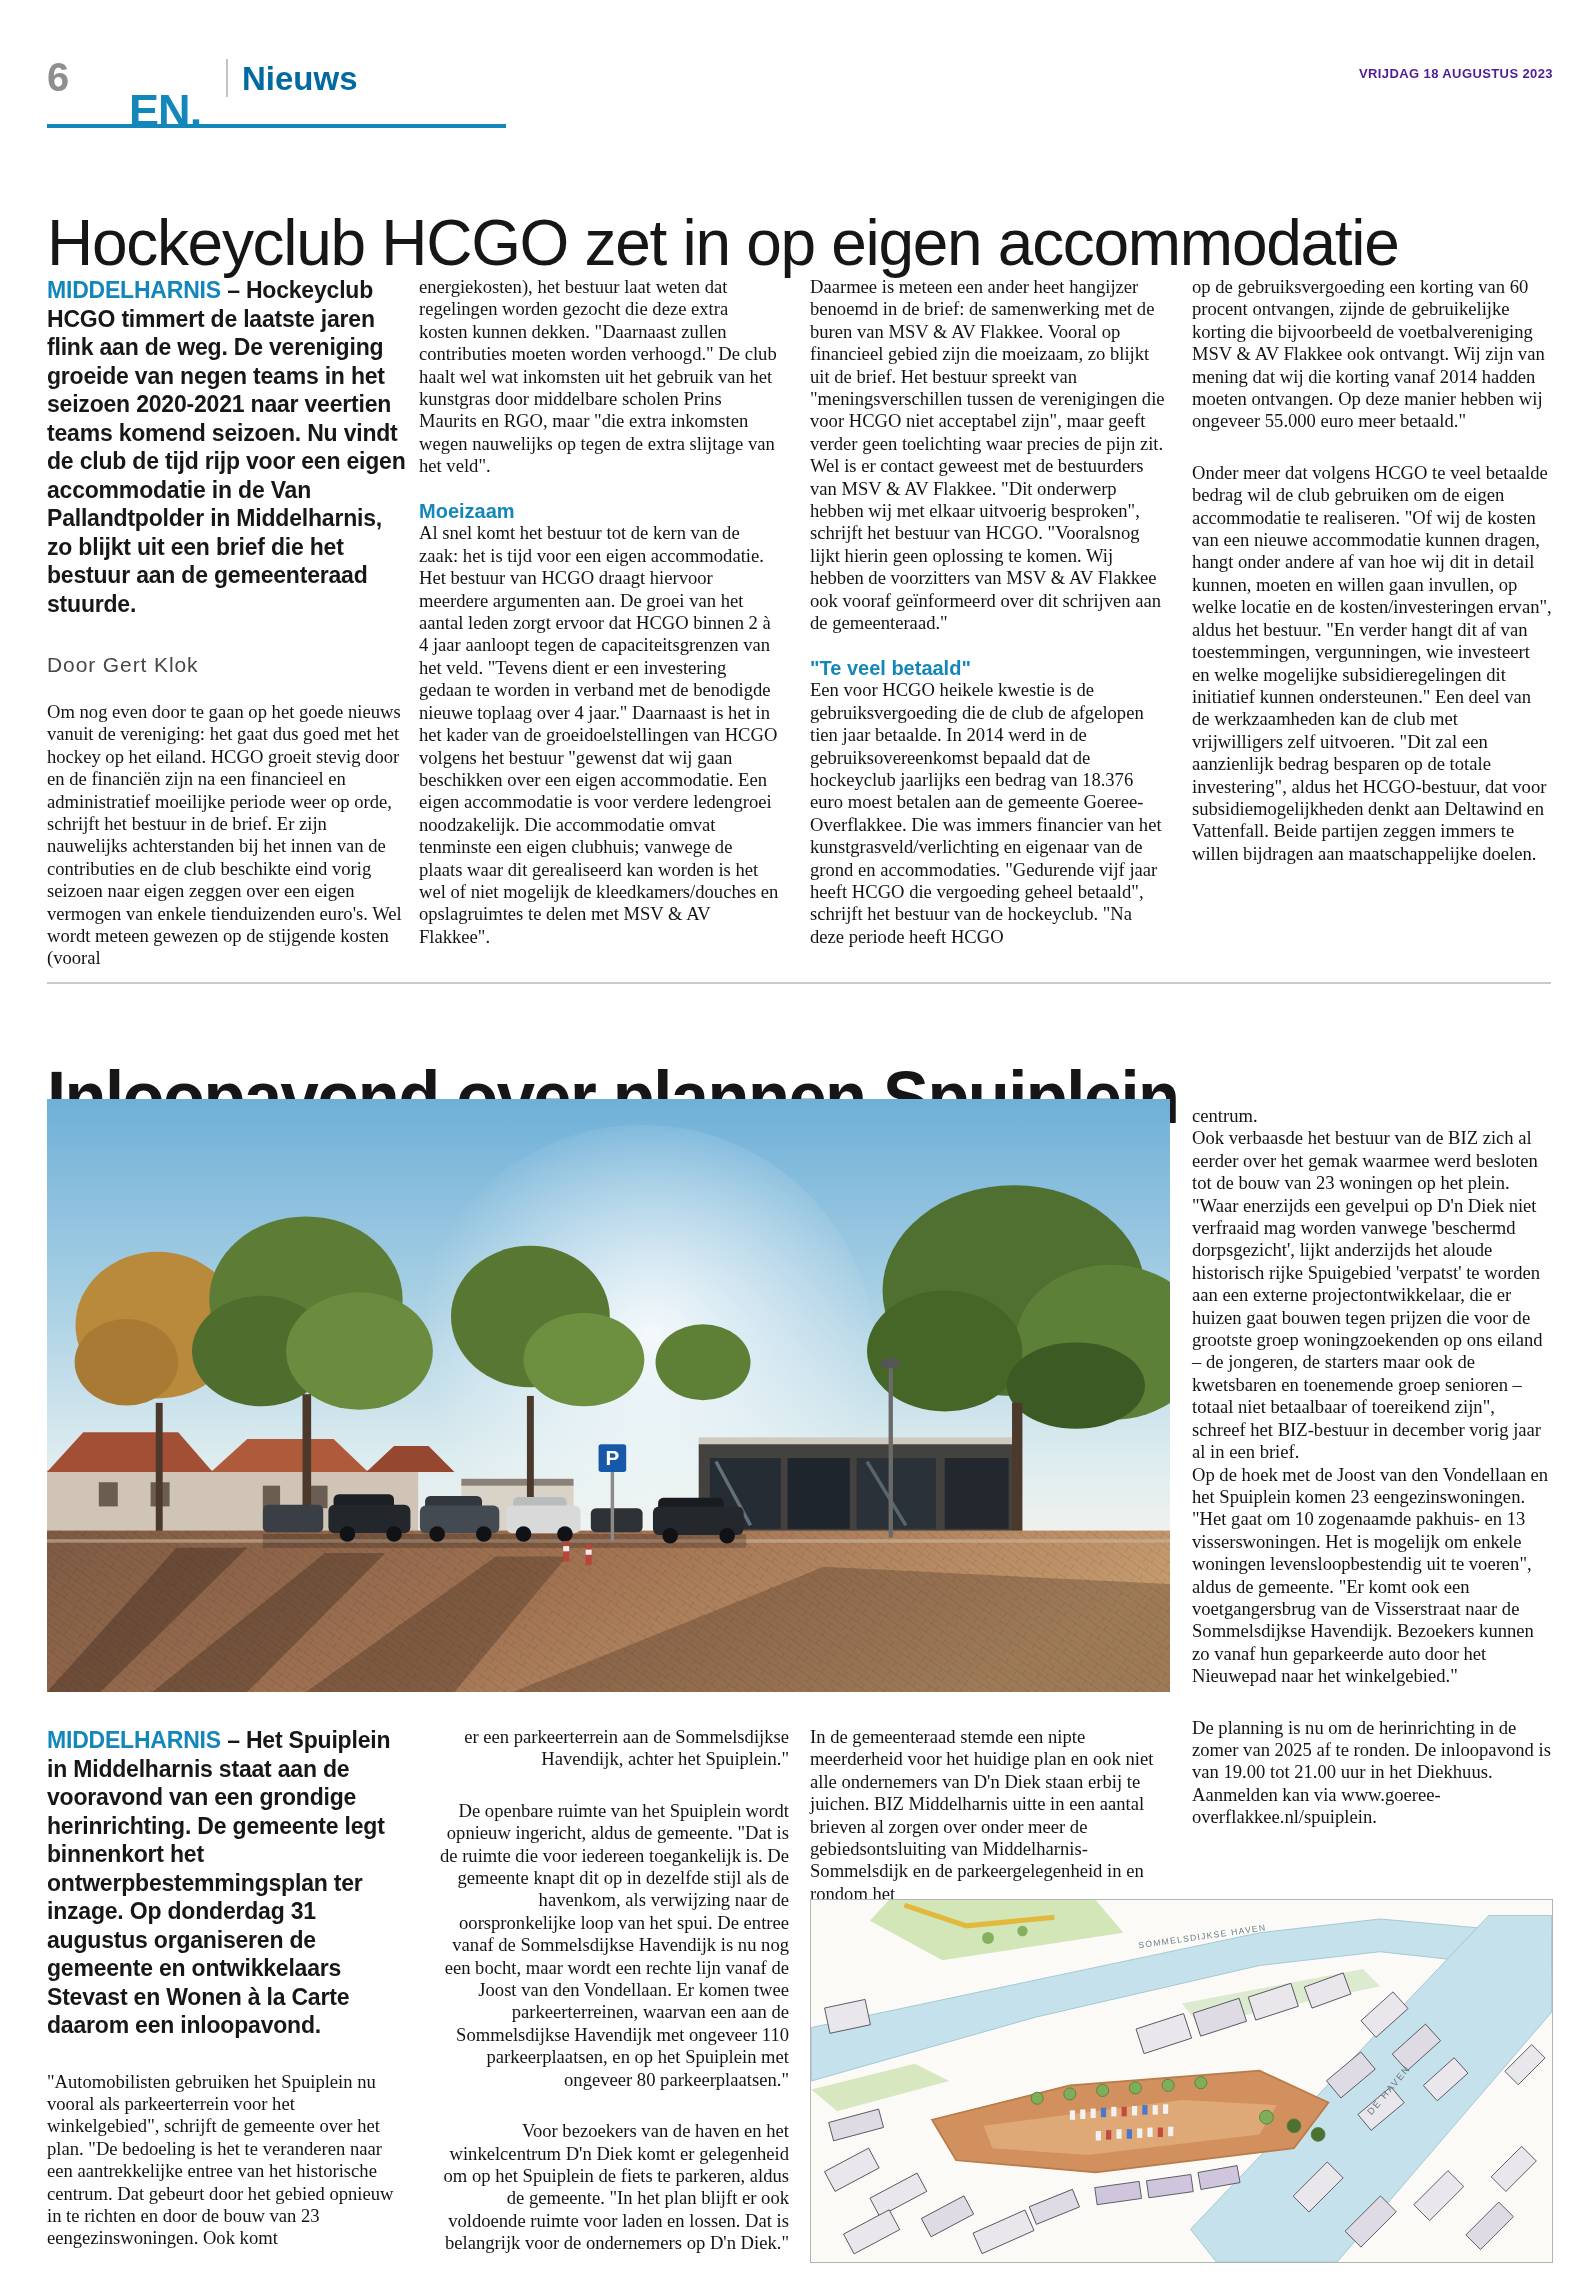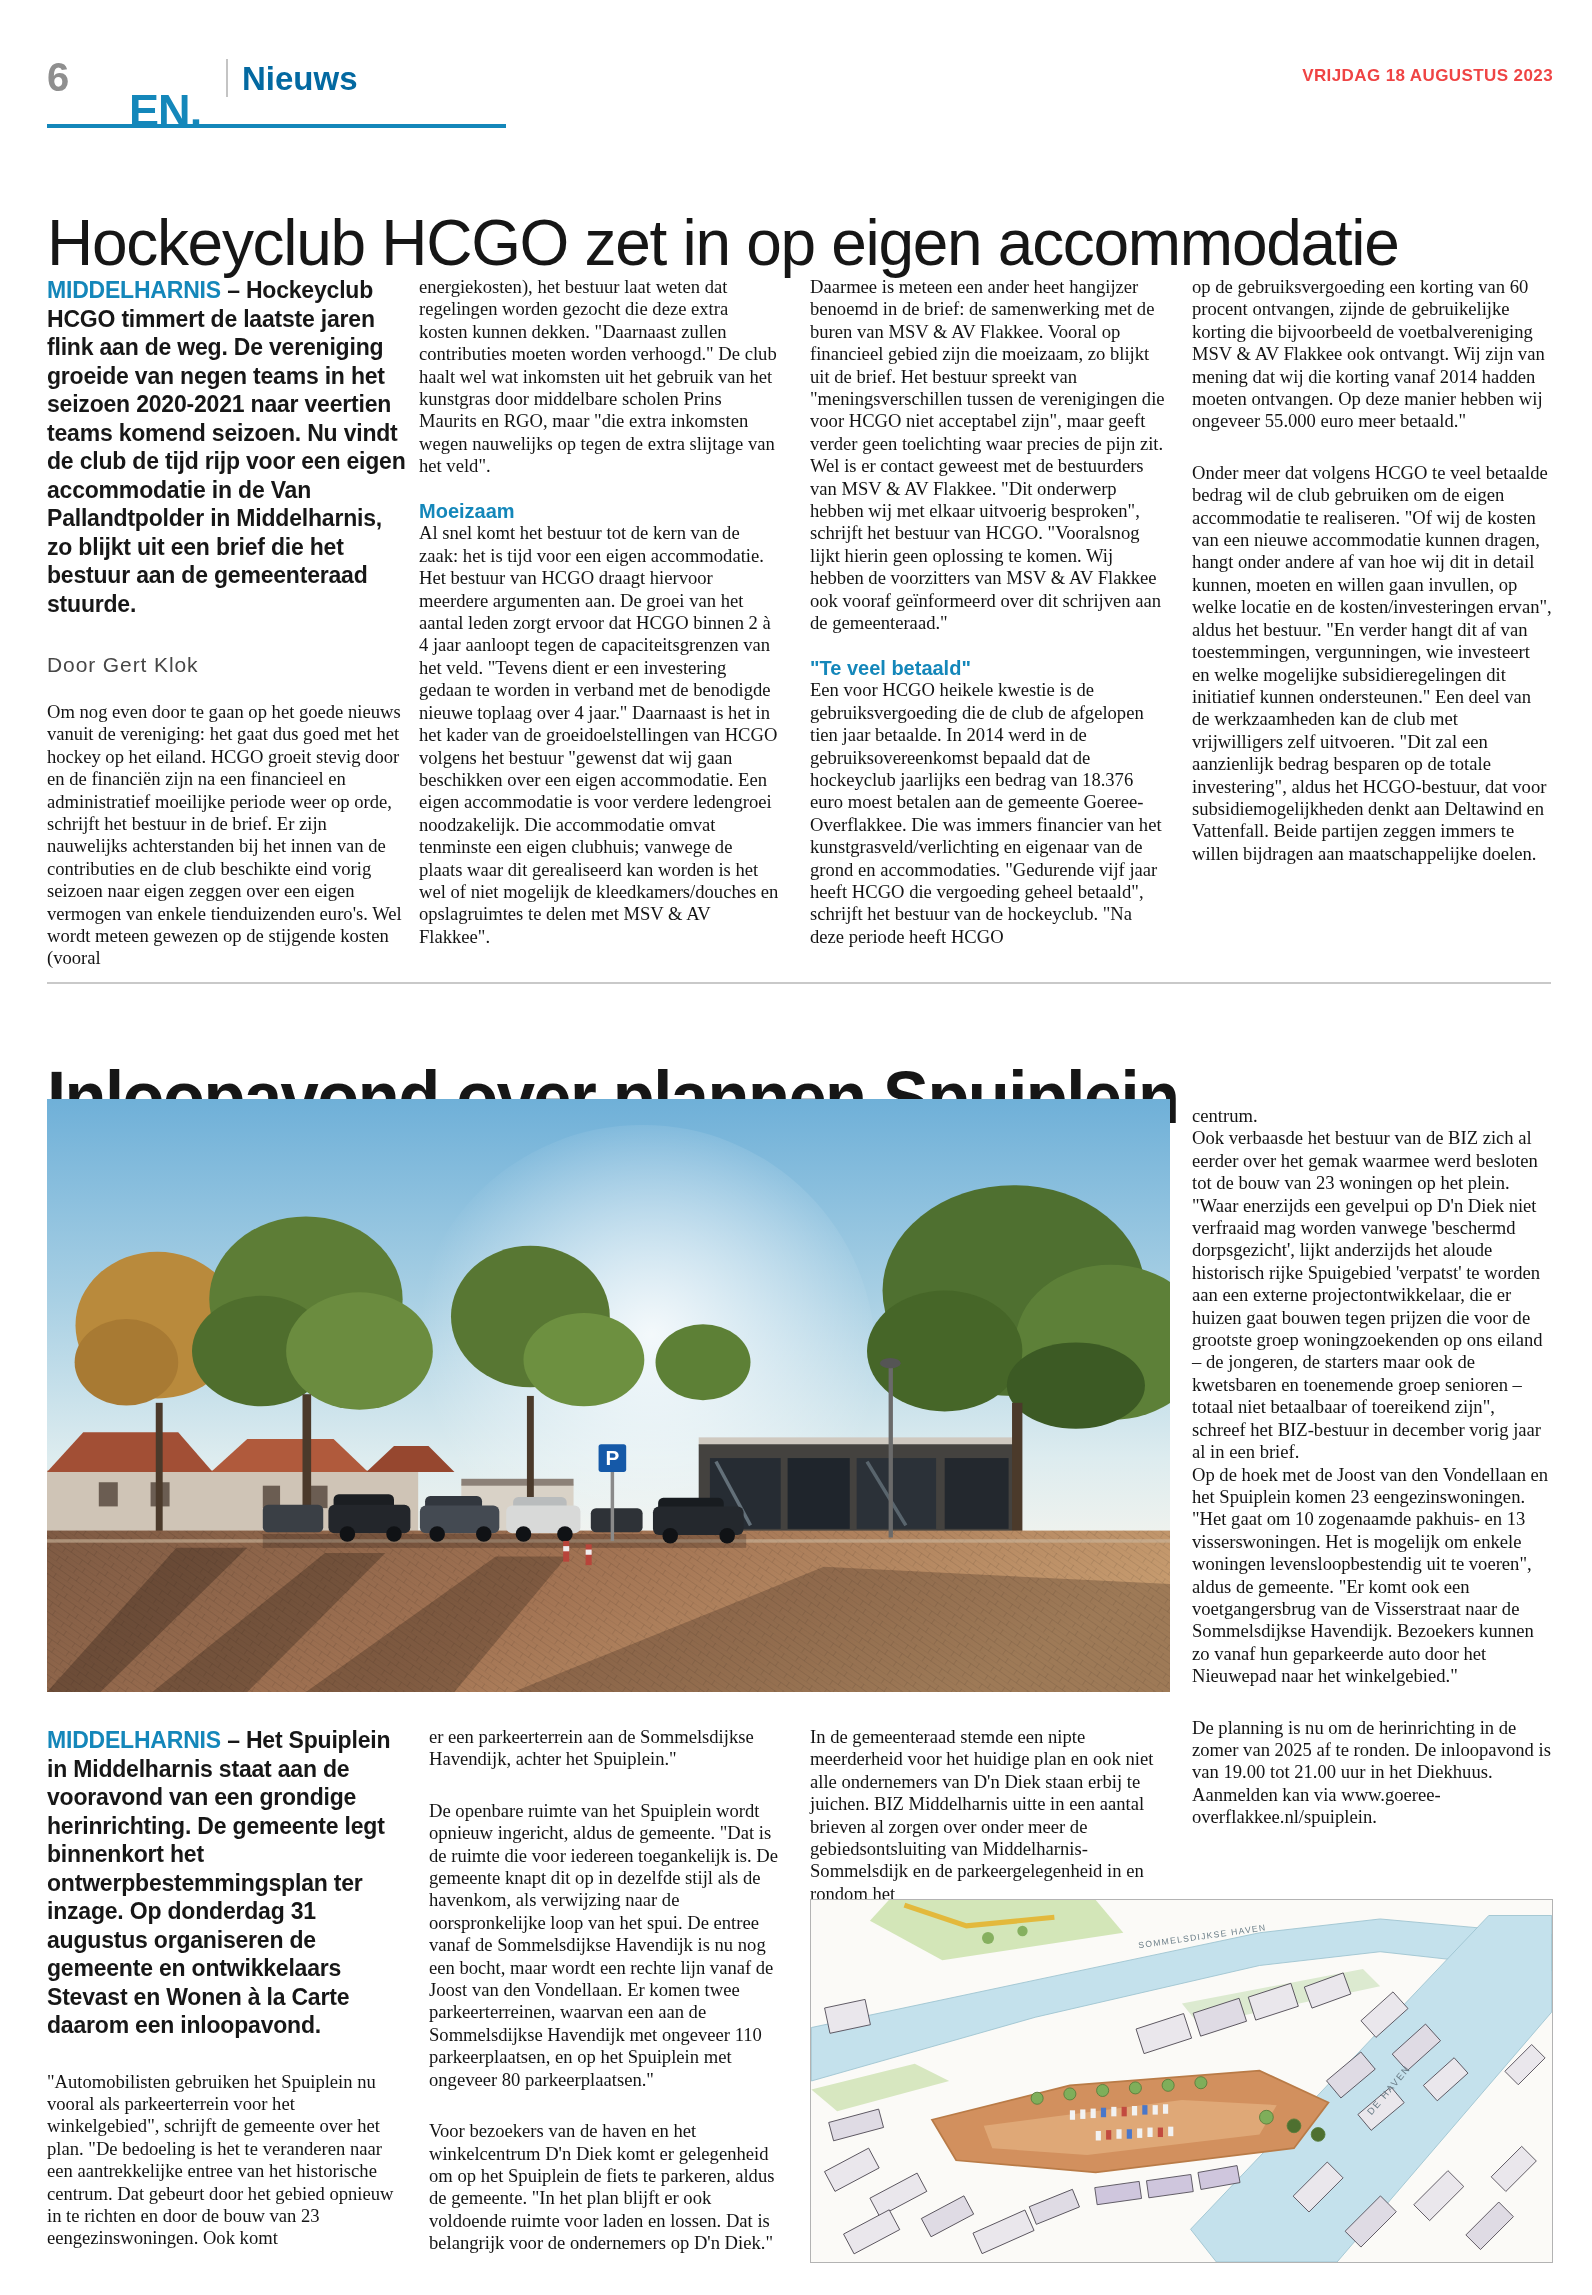"VRIJDAG 18 AUGUSTUS 2023" .date { color: #ef4444 -> #4c1d95; font-size: 17px -> 13px }
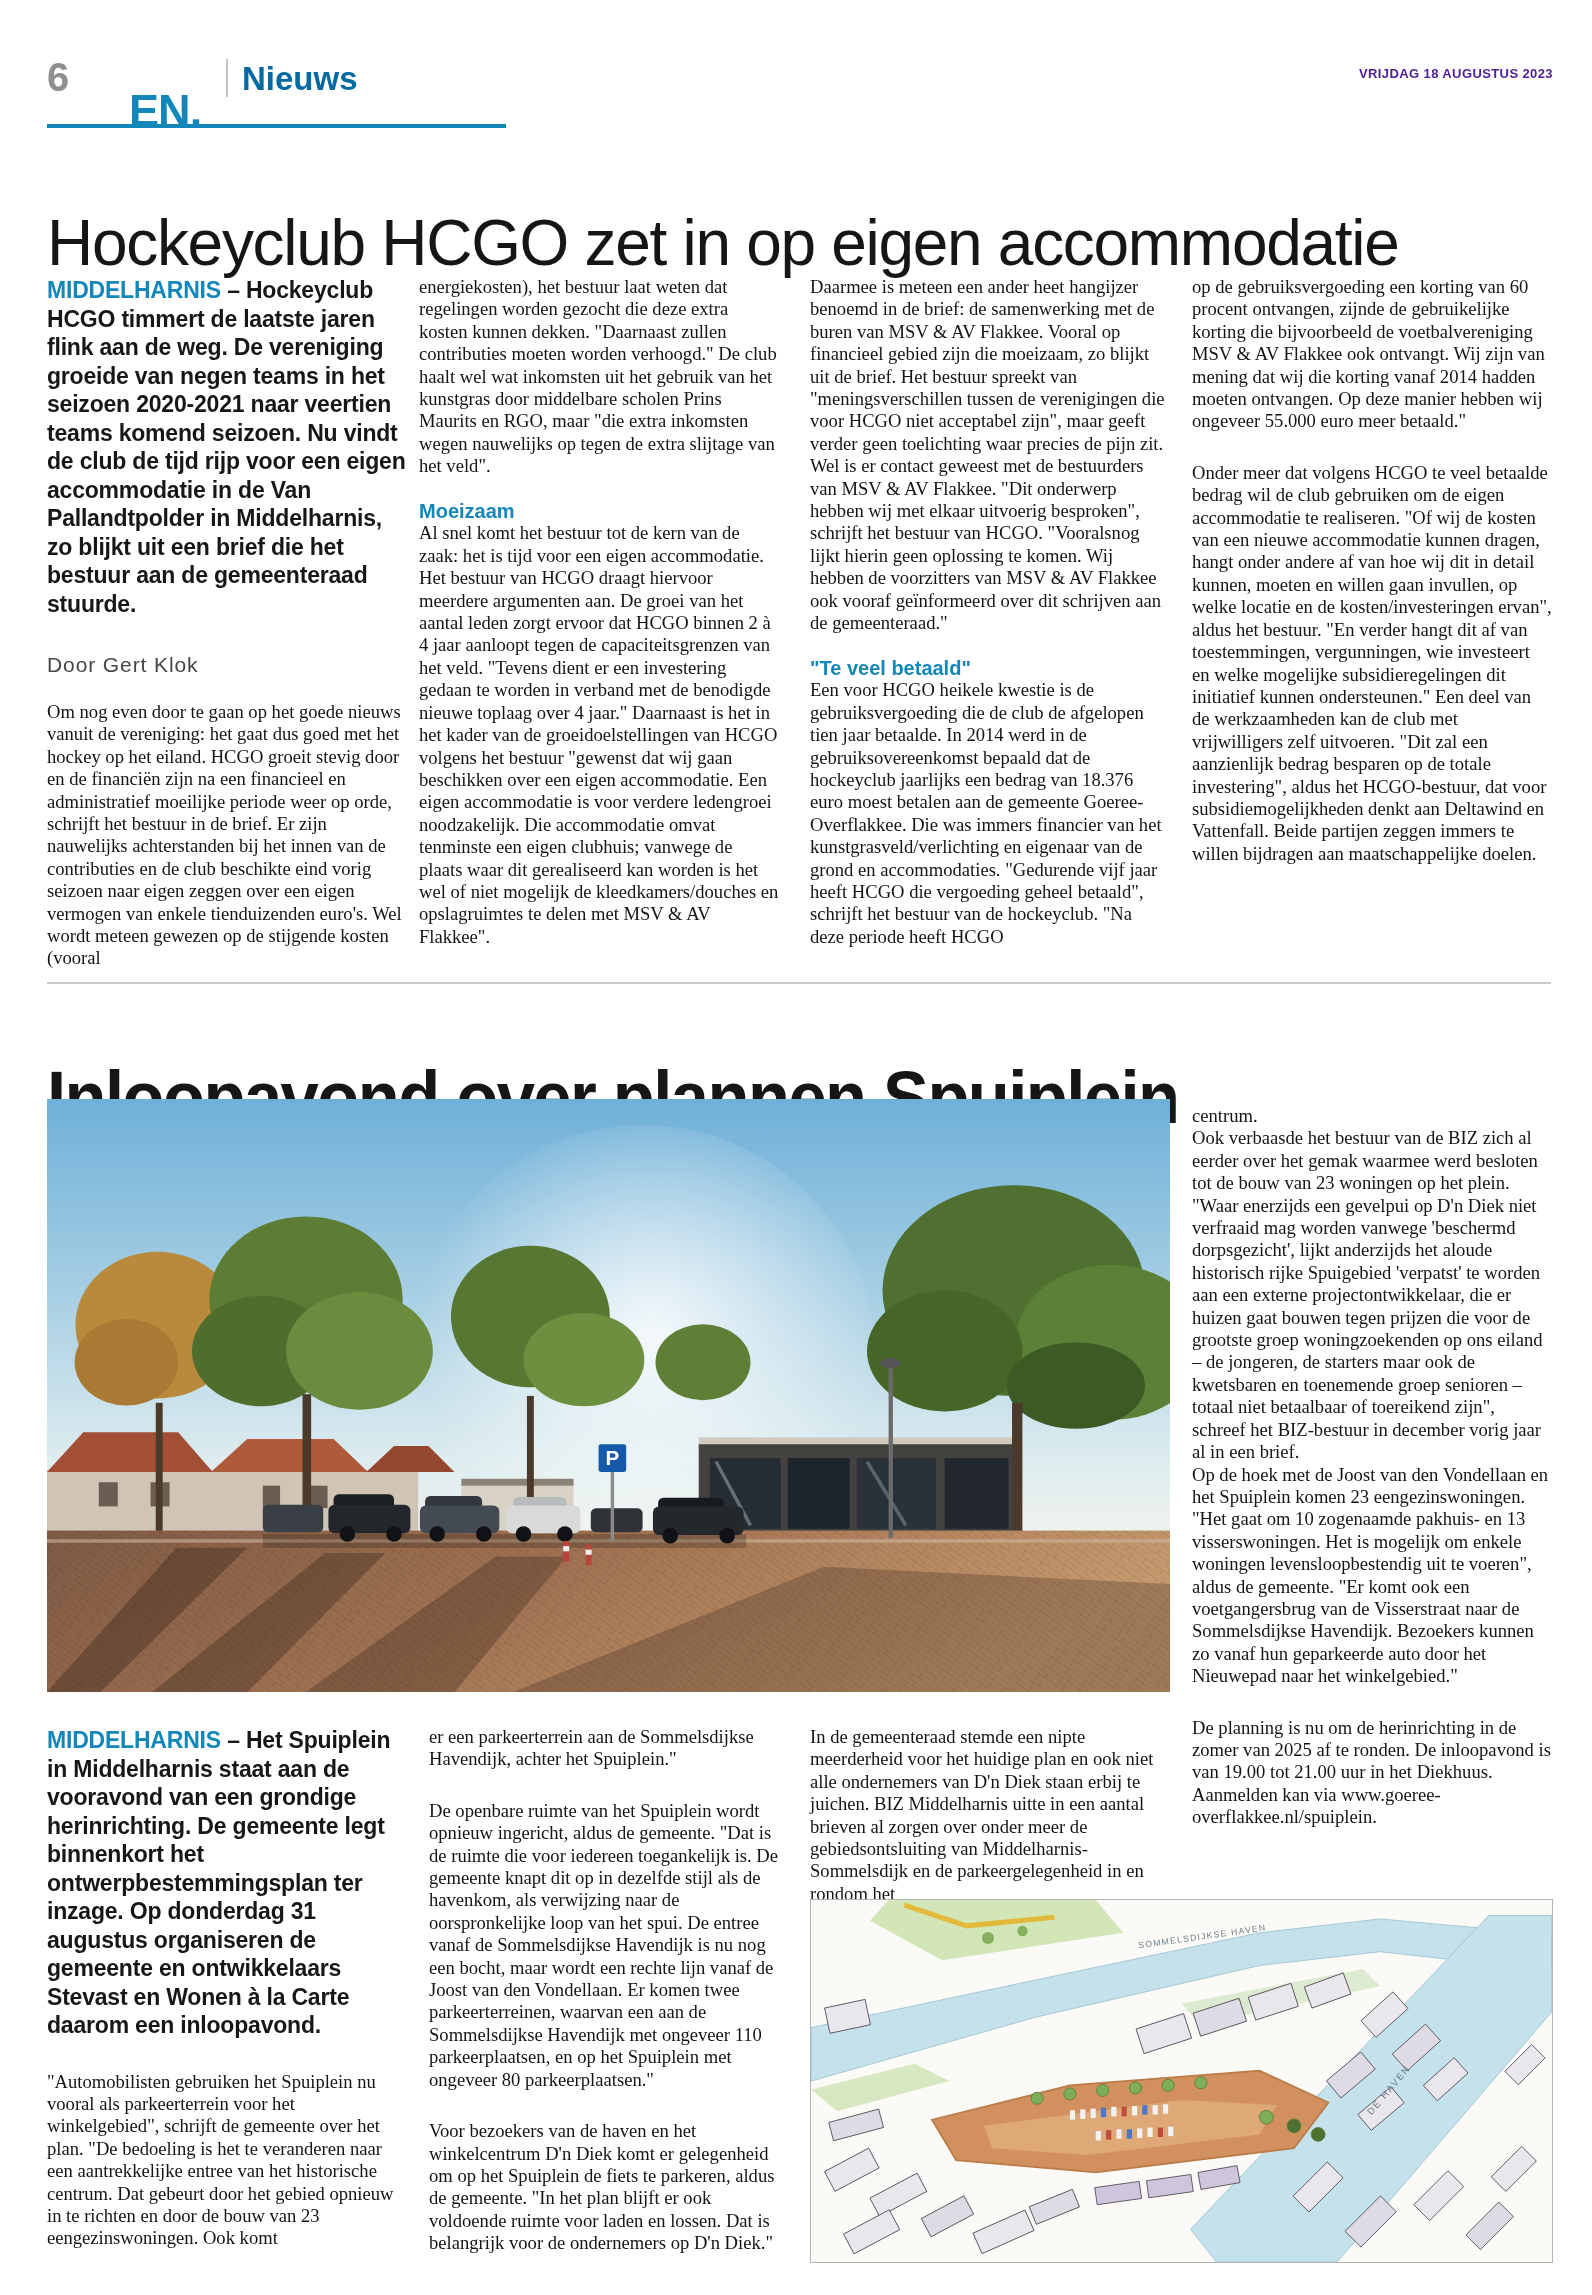"er een parkeerterrein aan de" div.abs { text-align: none -> right }
